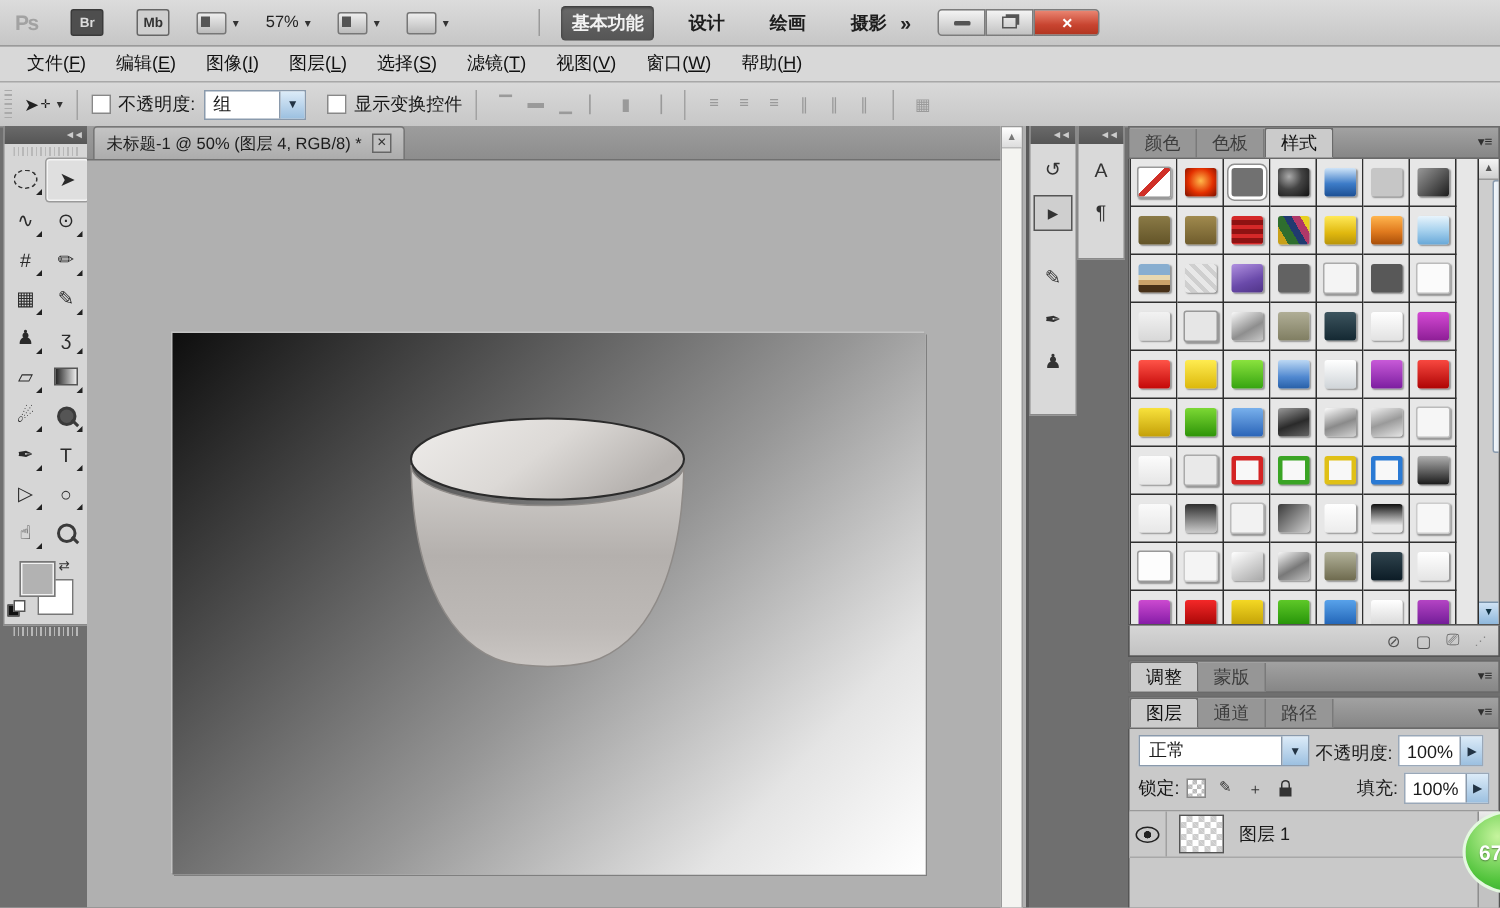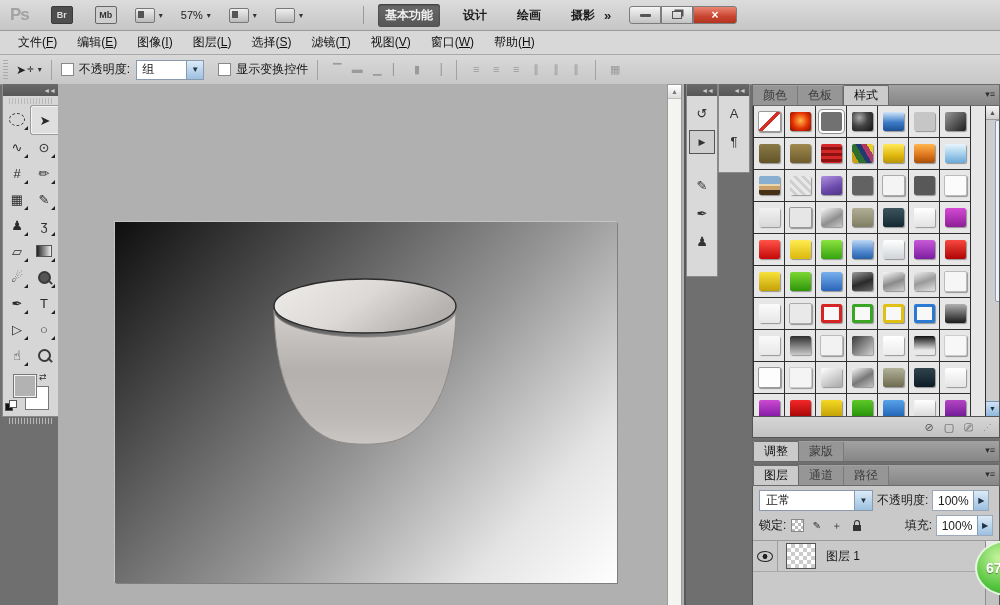"Ps" .ps-logo { font-size: 17px -> 14px }
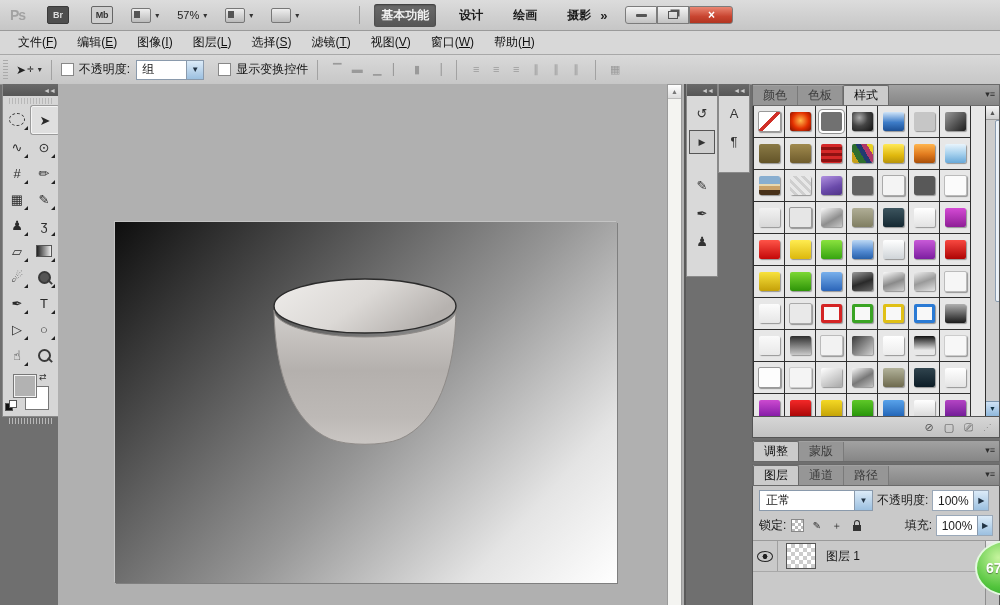"未标题-1 @ 50% (图层 4," div.tabstrip { html: none -> <div> <span> <span>未标题-1 @ 50% (图层 4, RGB/8) *</span> <span>✕</span> </span> </div> }
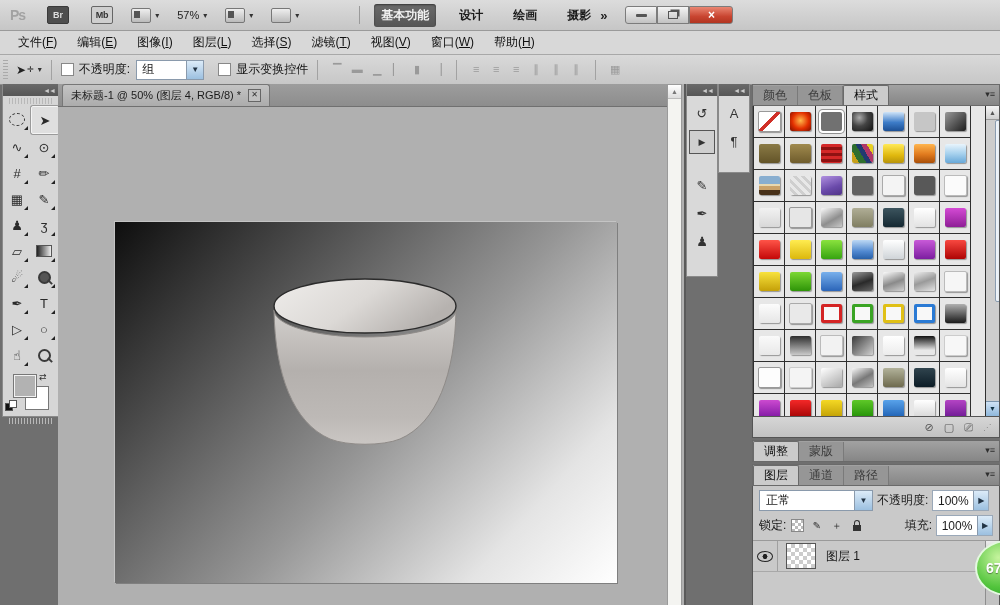"正常" .lrow1 { align-items: center -> flex-end }
